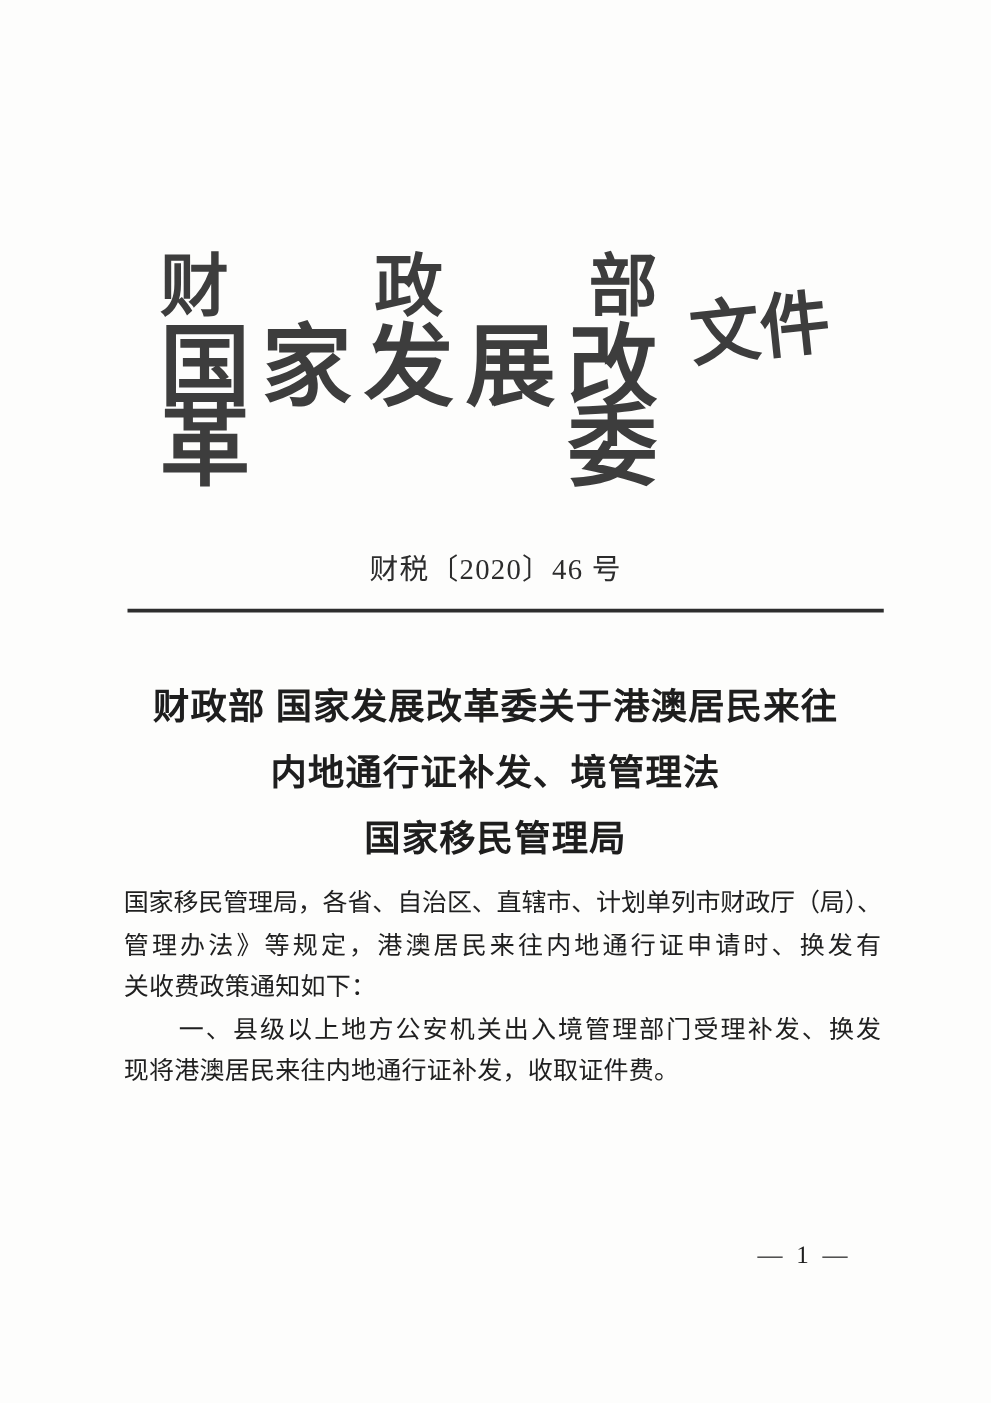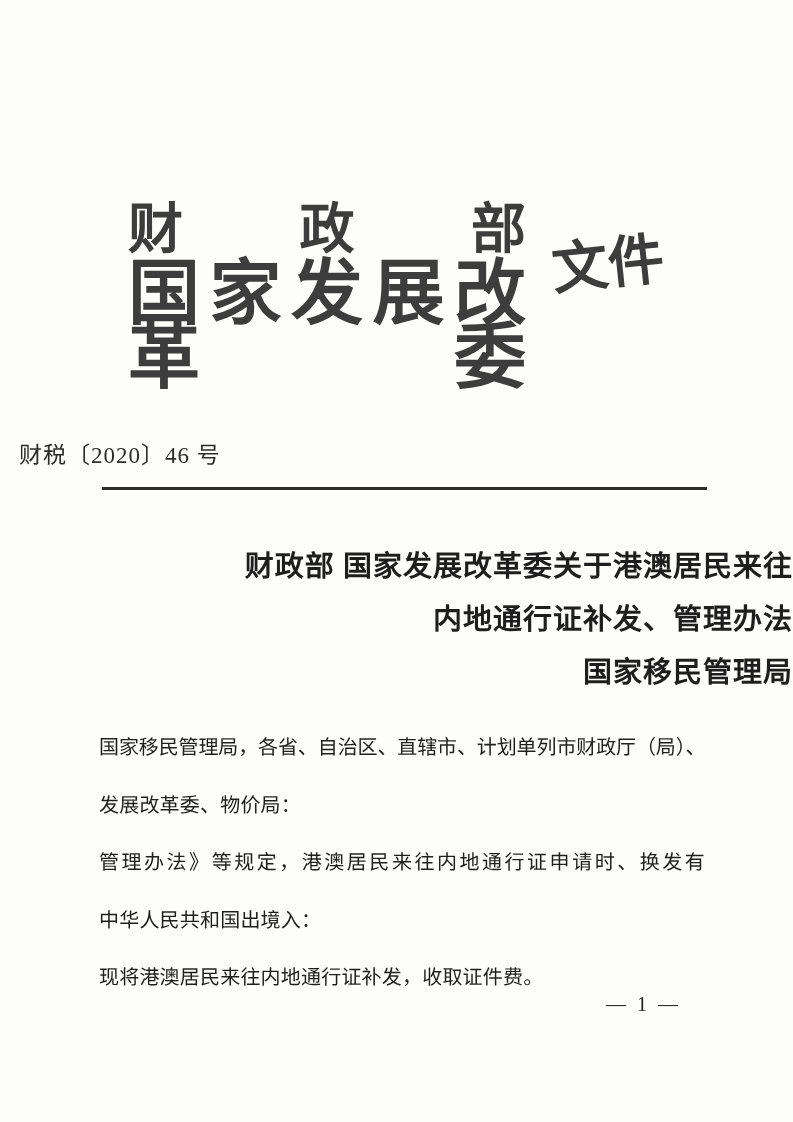"财税〔2020〕46 号" .doc-number { margin-left: 19px -> none; text-align: none -> center }
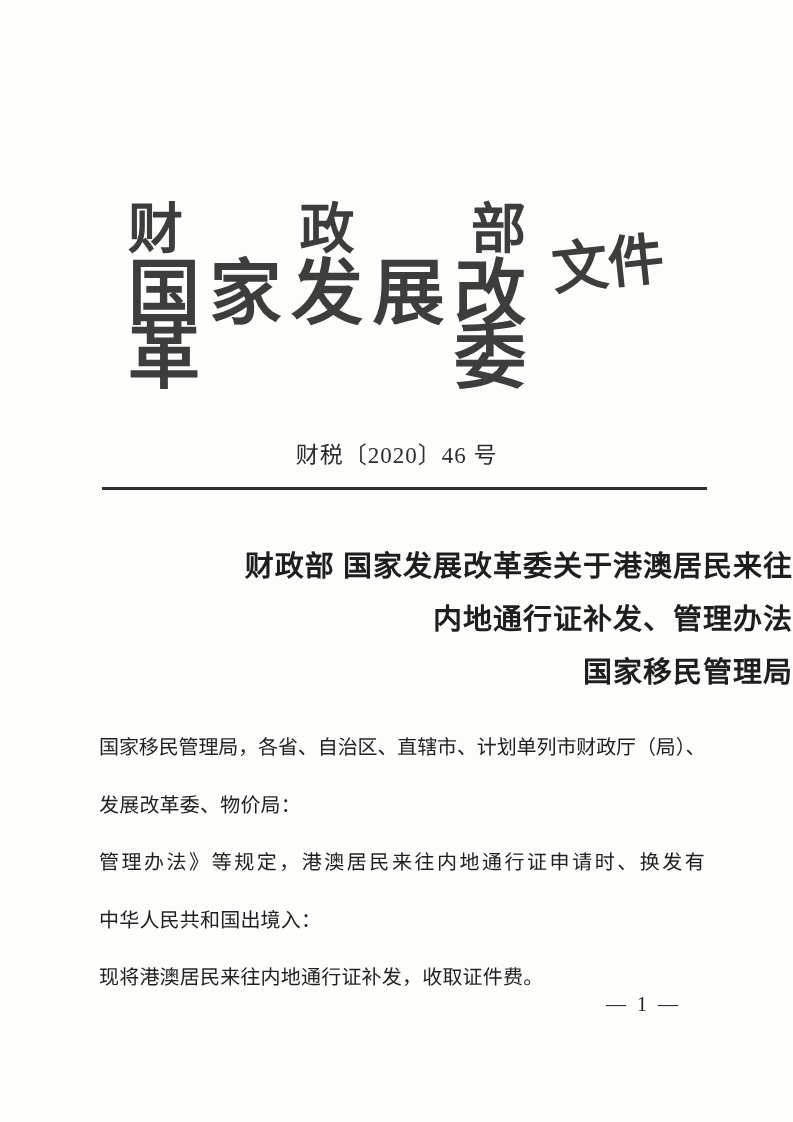"财政部 国家发展改革委关于港澳居民来往" .title { text-align: right -> center }
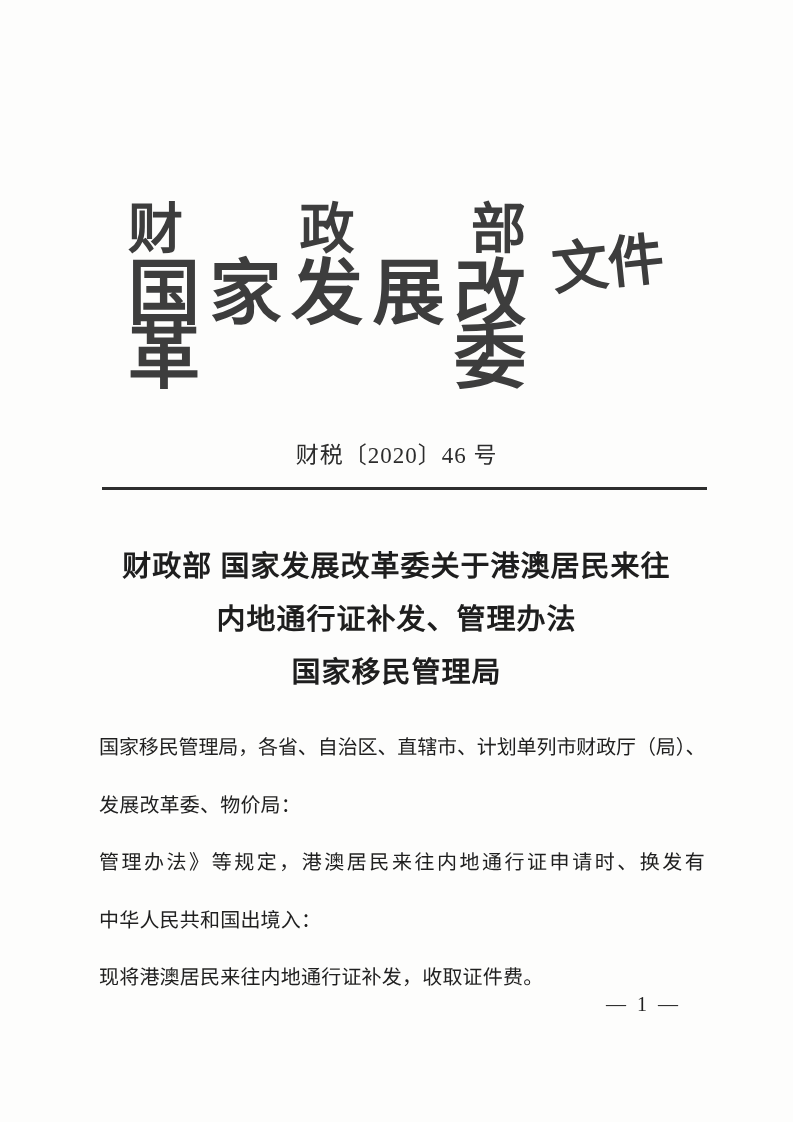"内地通行证补发、管理办法" div { text: 管理办 -> 境管理 }
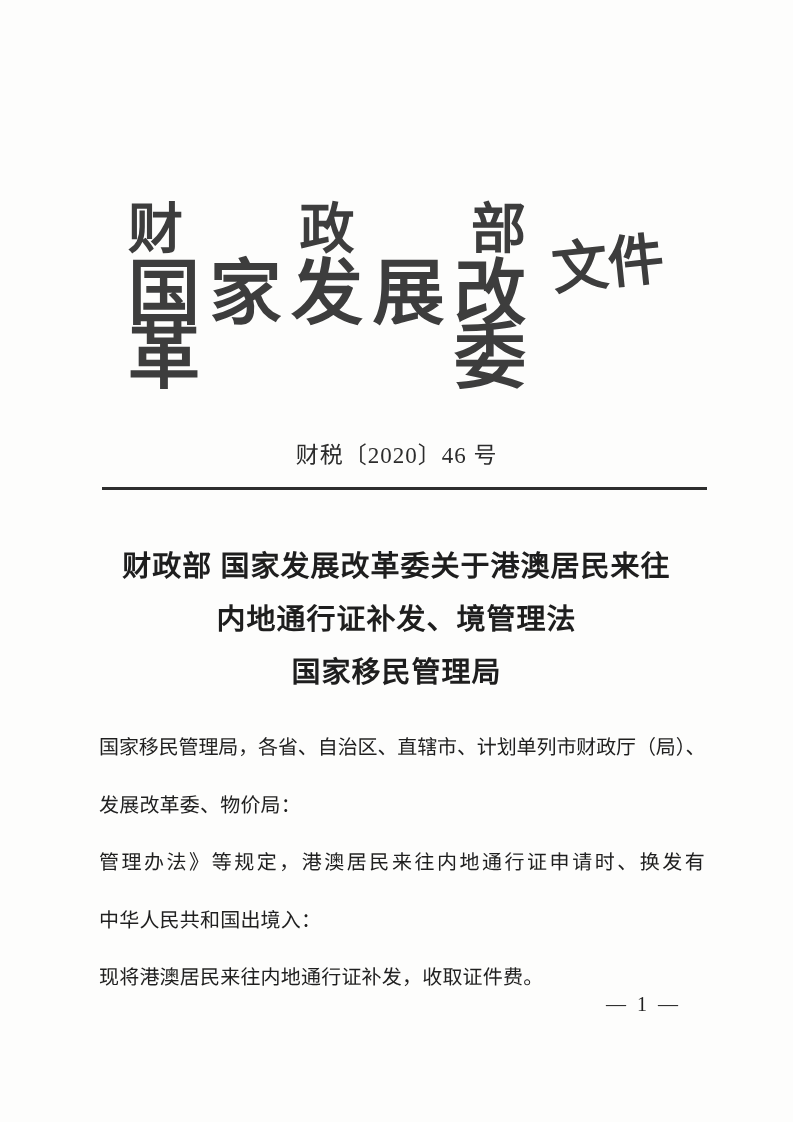"国家移民管理局，各省、自治区、直辖市、计划单列市财政厅（局）、" .body-line { margin-top: 24px -> none }
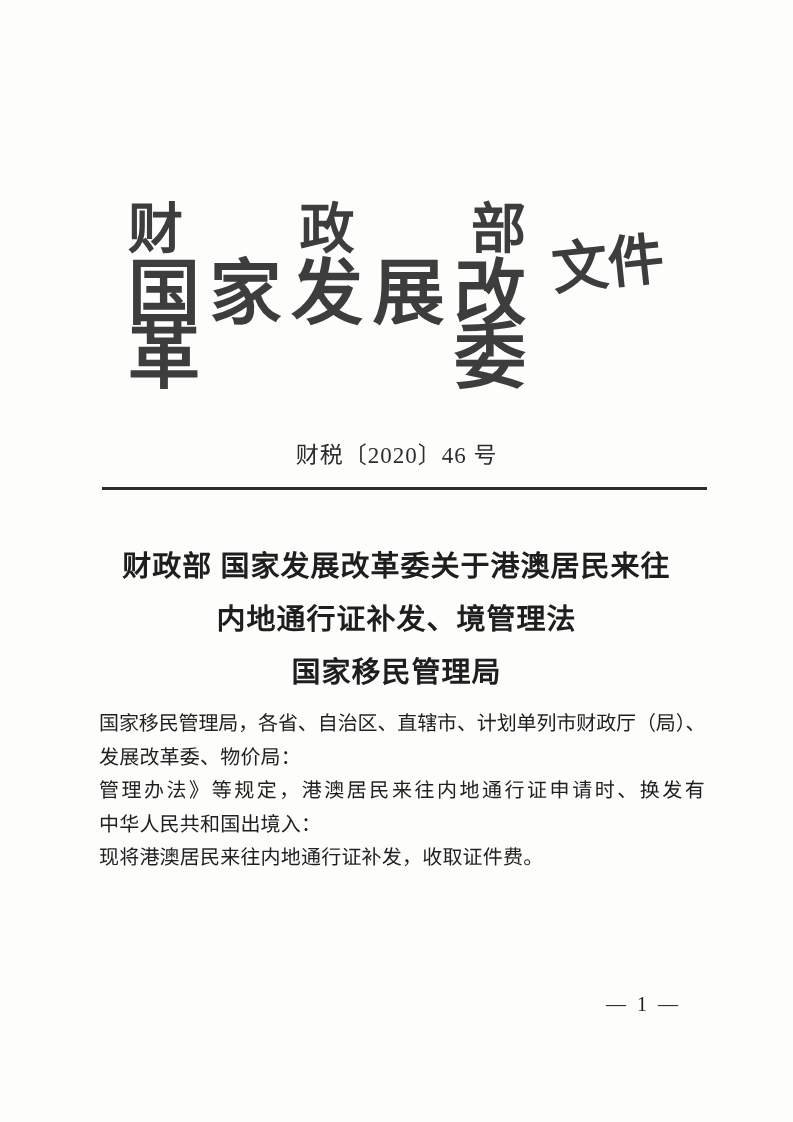"发展改革委、物价局：" div.body-line { html: <div>发展改革委、物价局：</div> -> none }
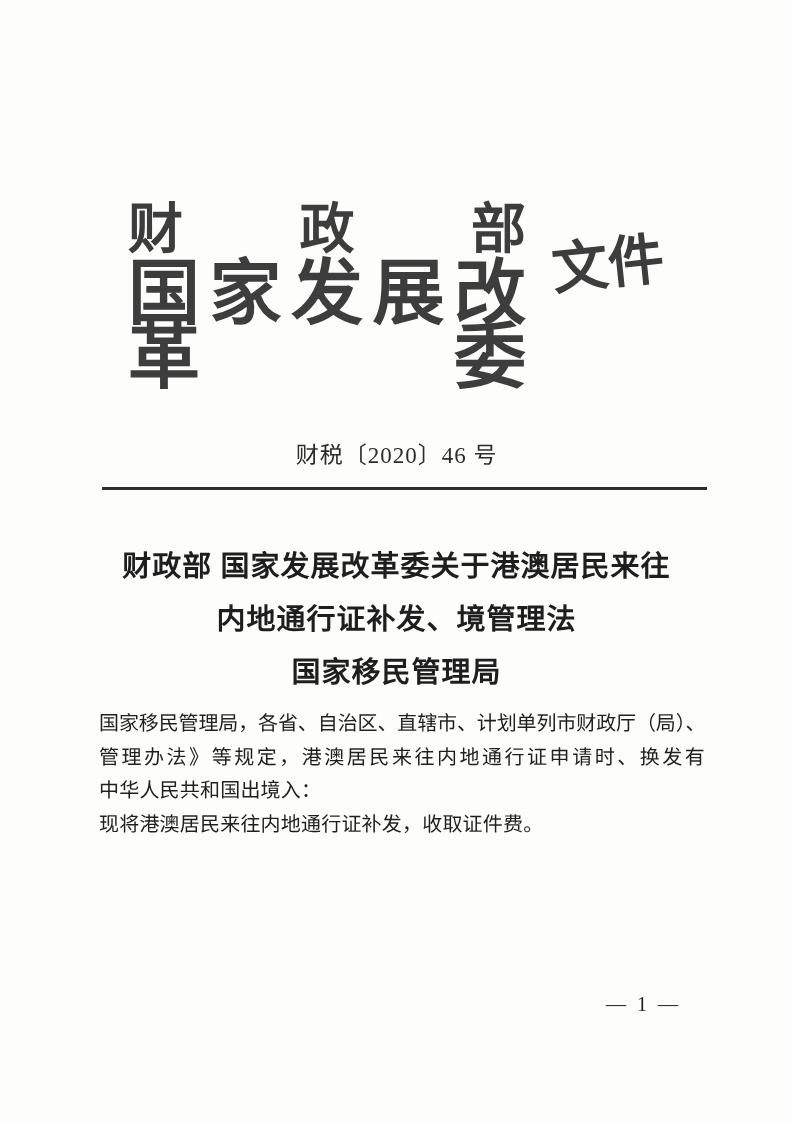"中华人民共和国出境入：" div.body-line { text: 中华人民共和国出境入 -> 关收费政策通知如下 }
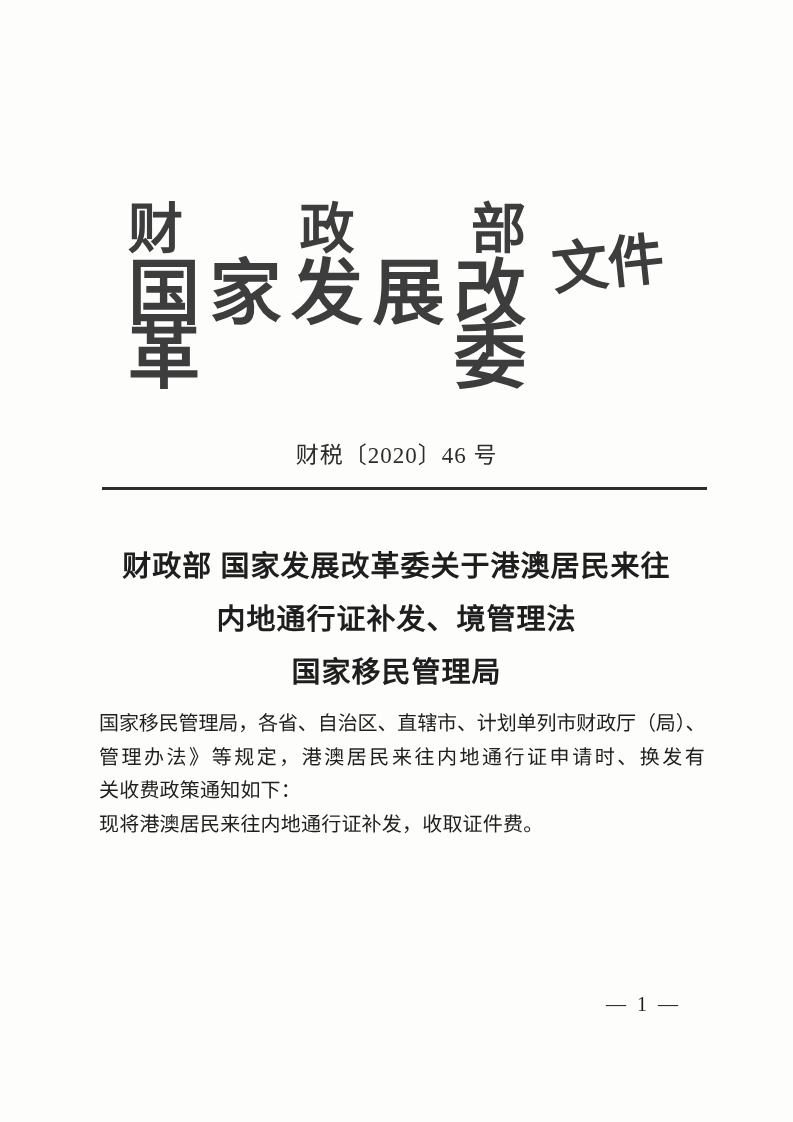"一、县级以上地方公安机关出入境管理部门受理补发、换发" div.body-line { html: none -> <div>一、县级以上地方公安机关出入境管理部门受理补发、换发</div> }
